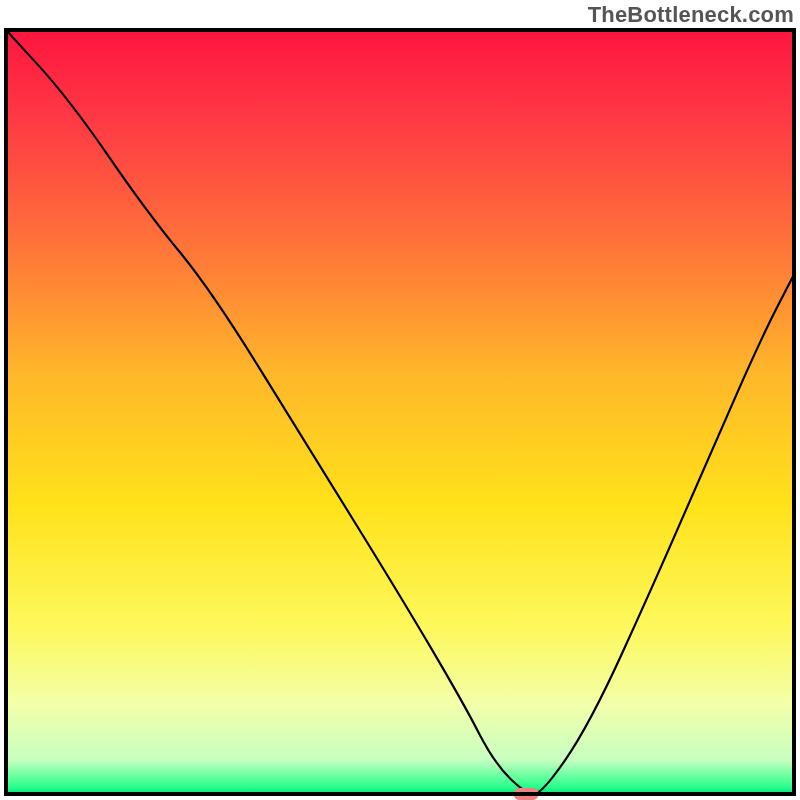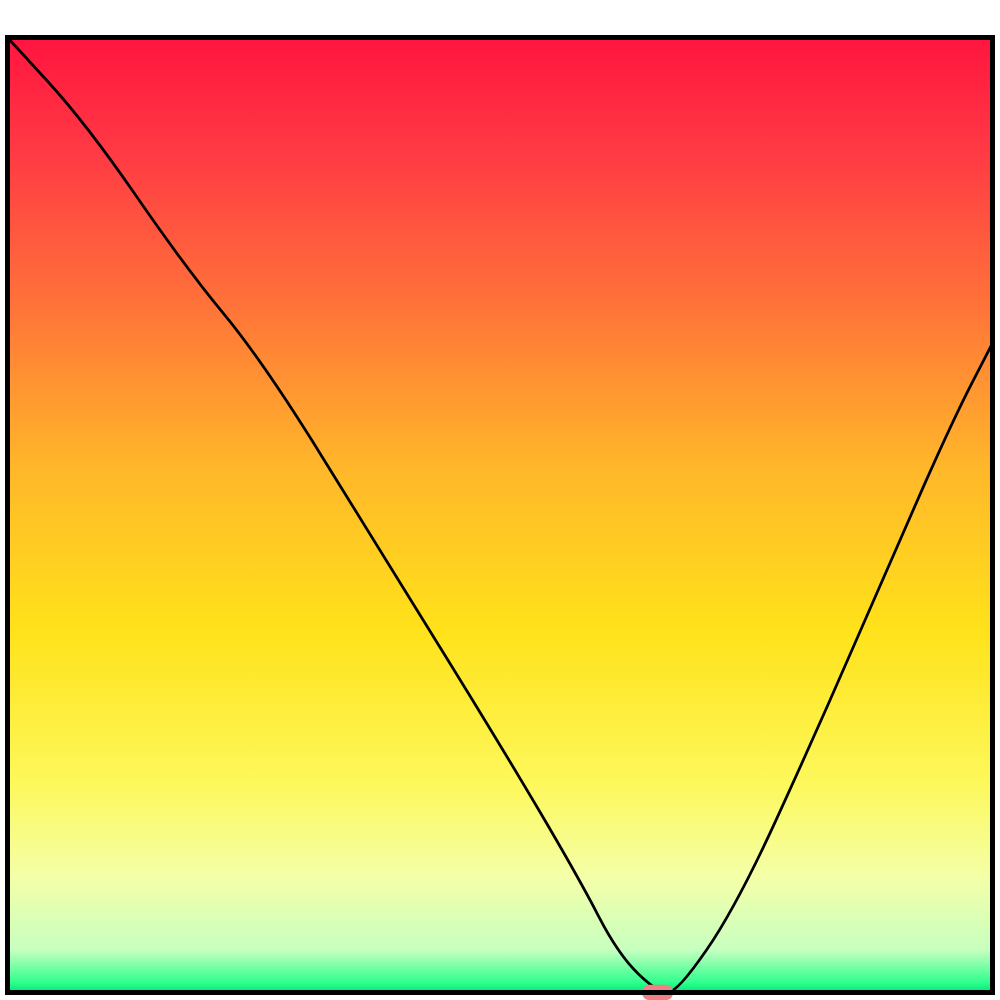"TheBottleneck.com" div.watermark { html: none -> <div>TheBottleneck.com</div> }
